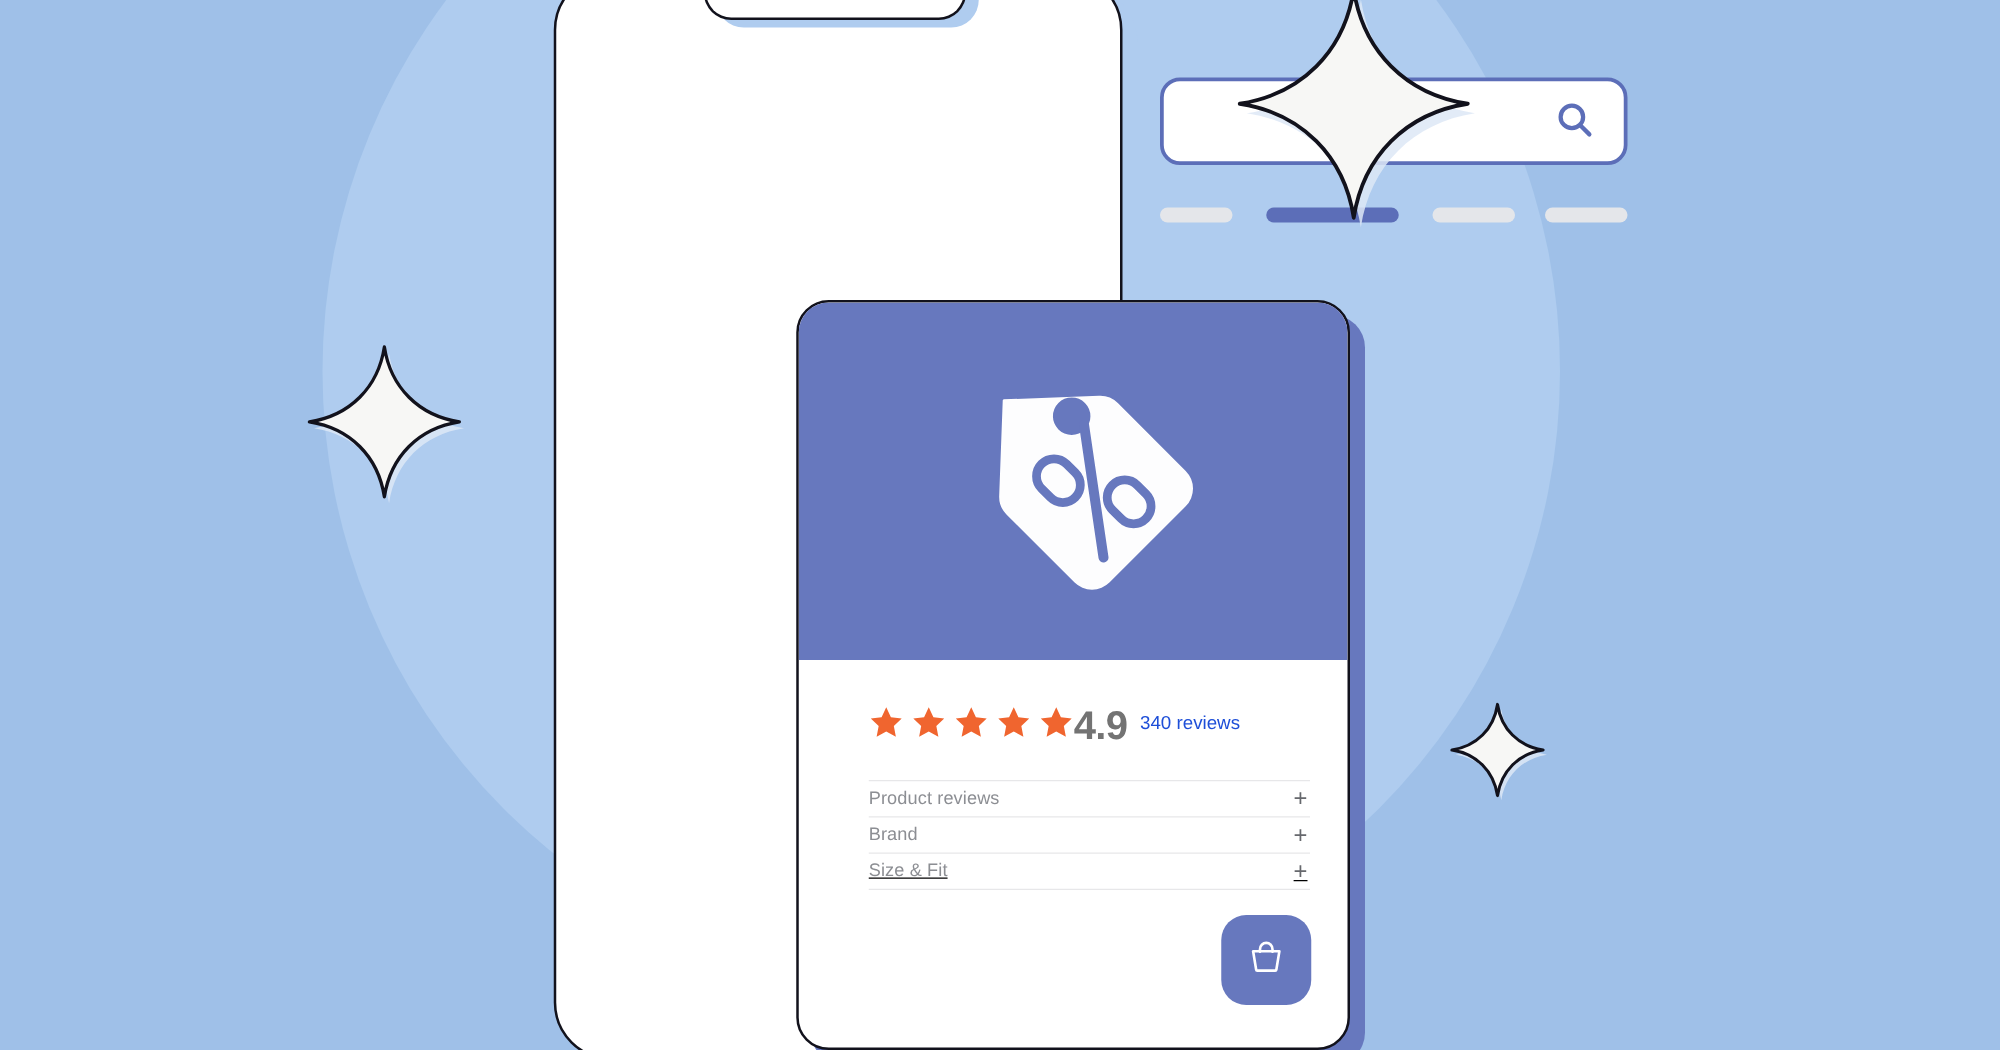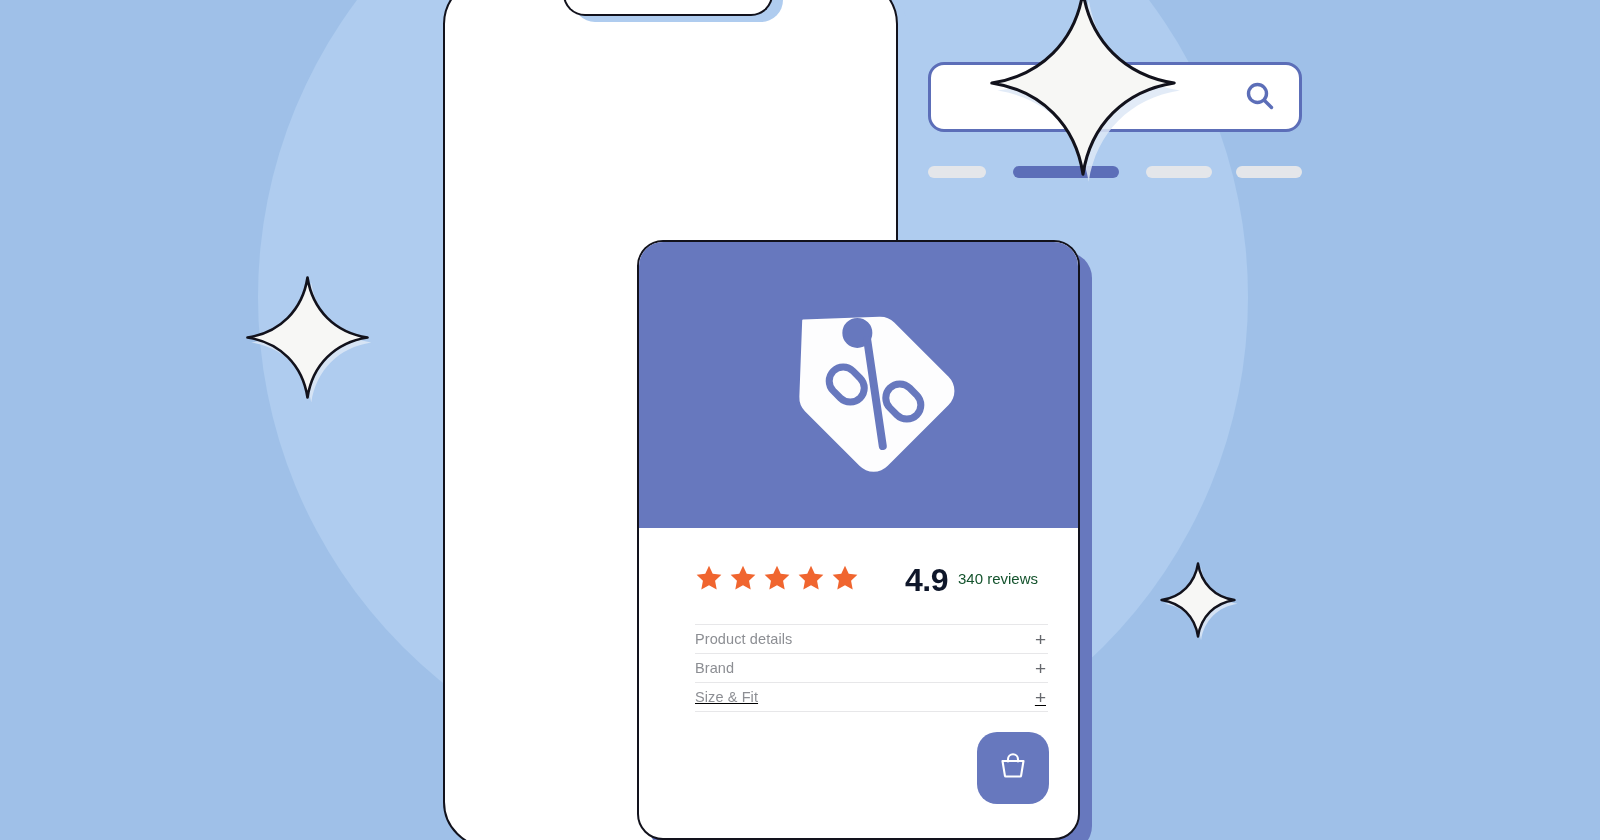"4.9" .score { color: #0f172a -> #737373; margin-left: 46px -> none }
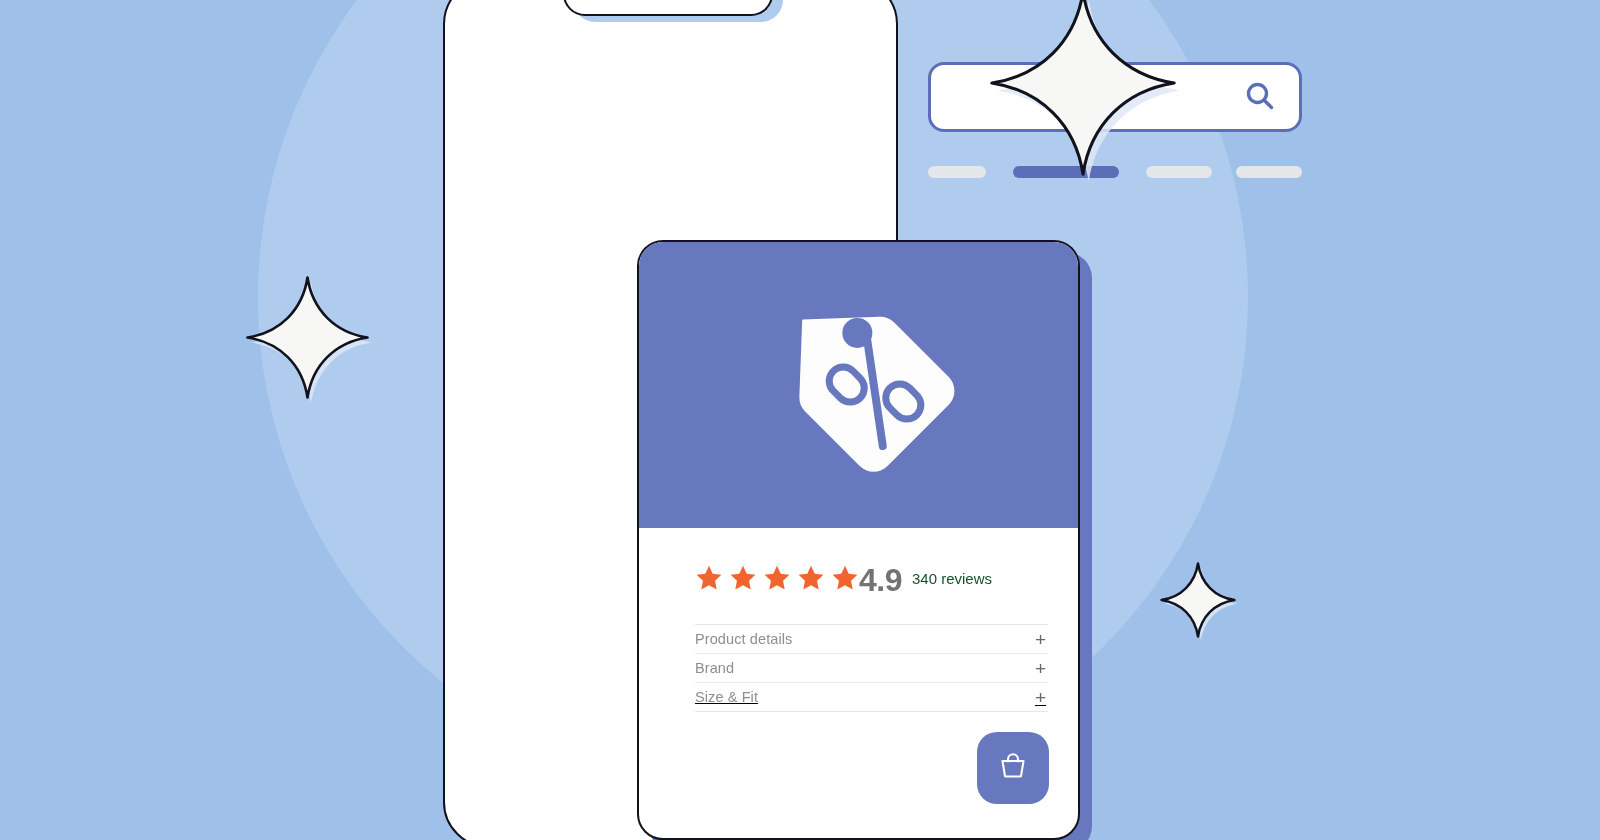"340 reviews" .reviews { color: #14532d -> #1d4ed8 }
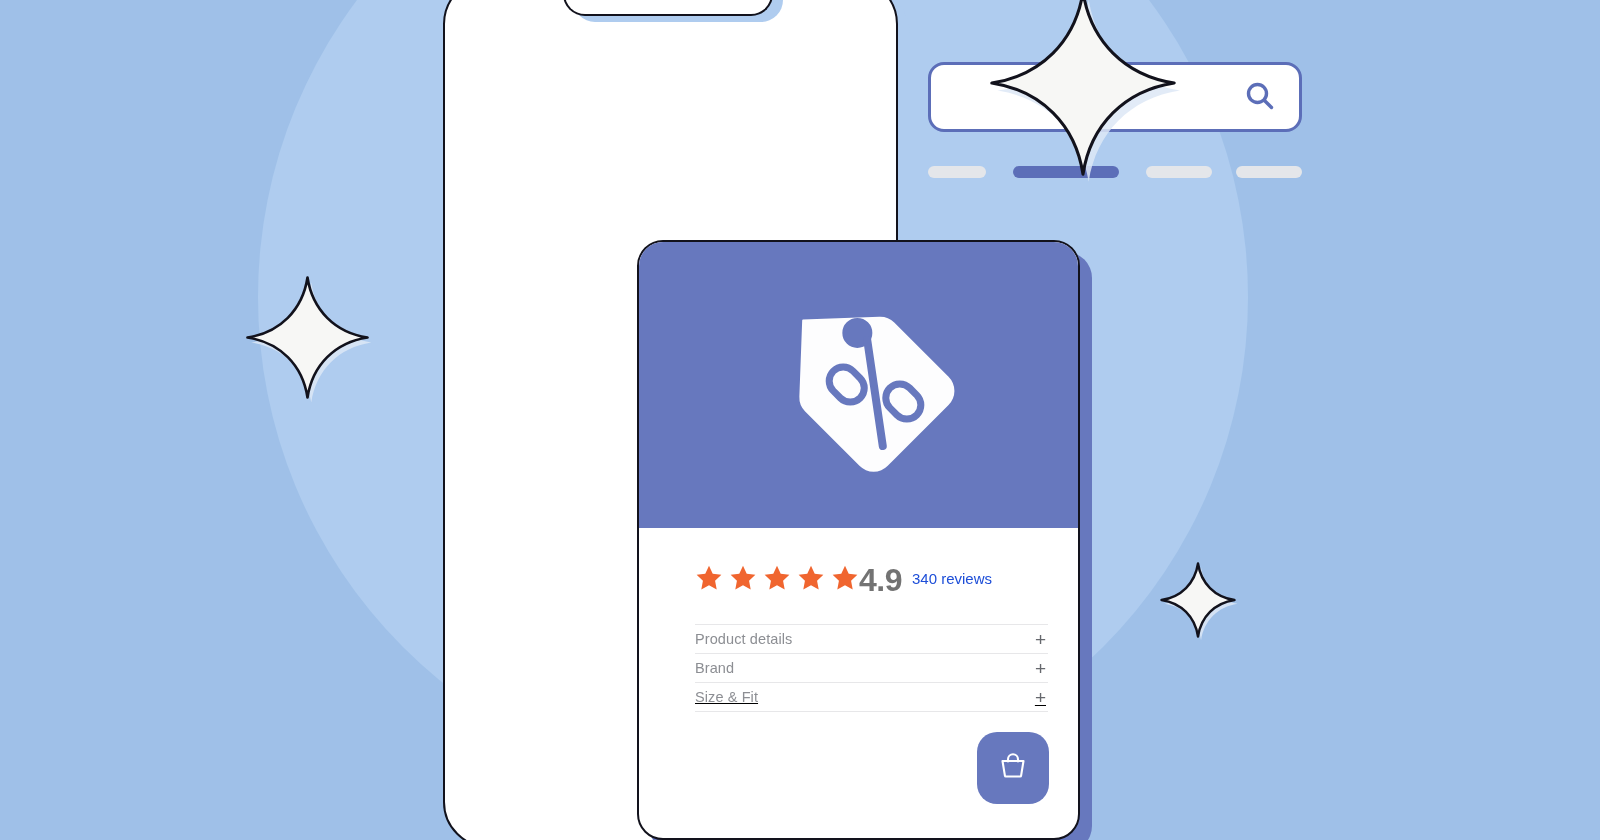"Product details" span.acc-label { text: details -> reviews }
